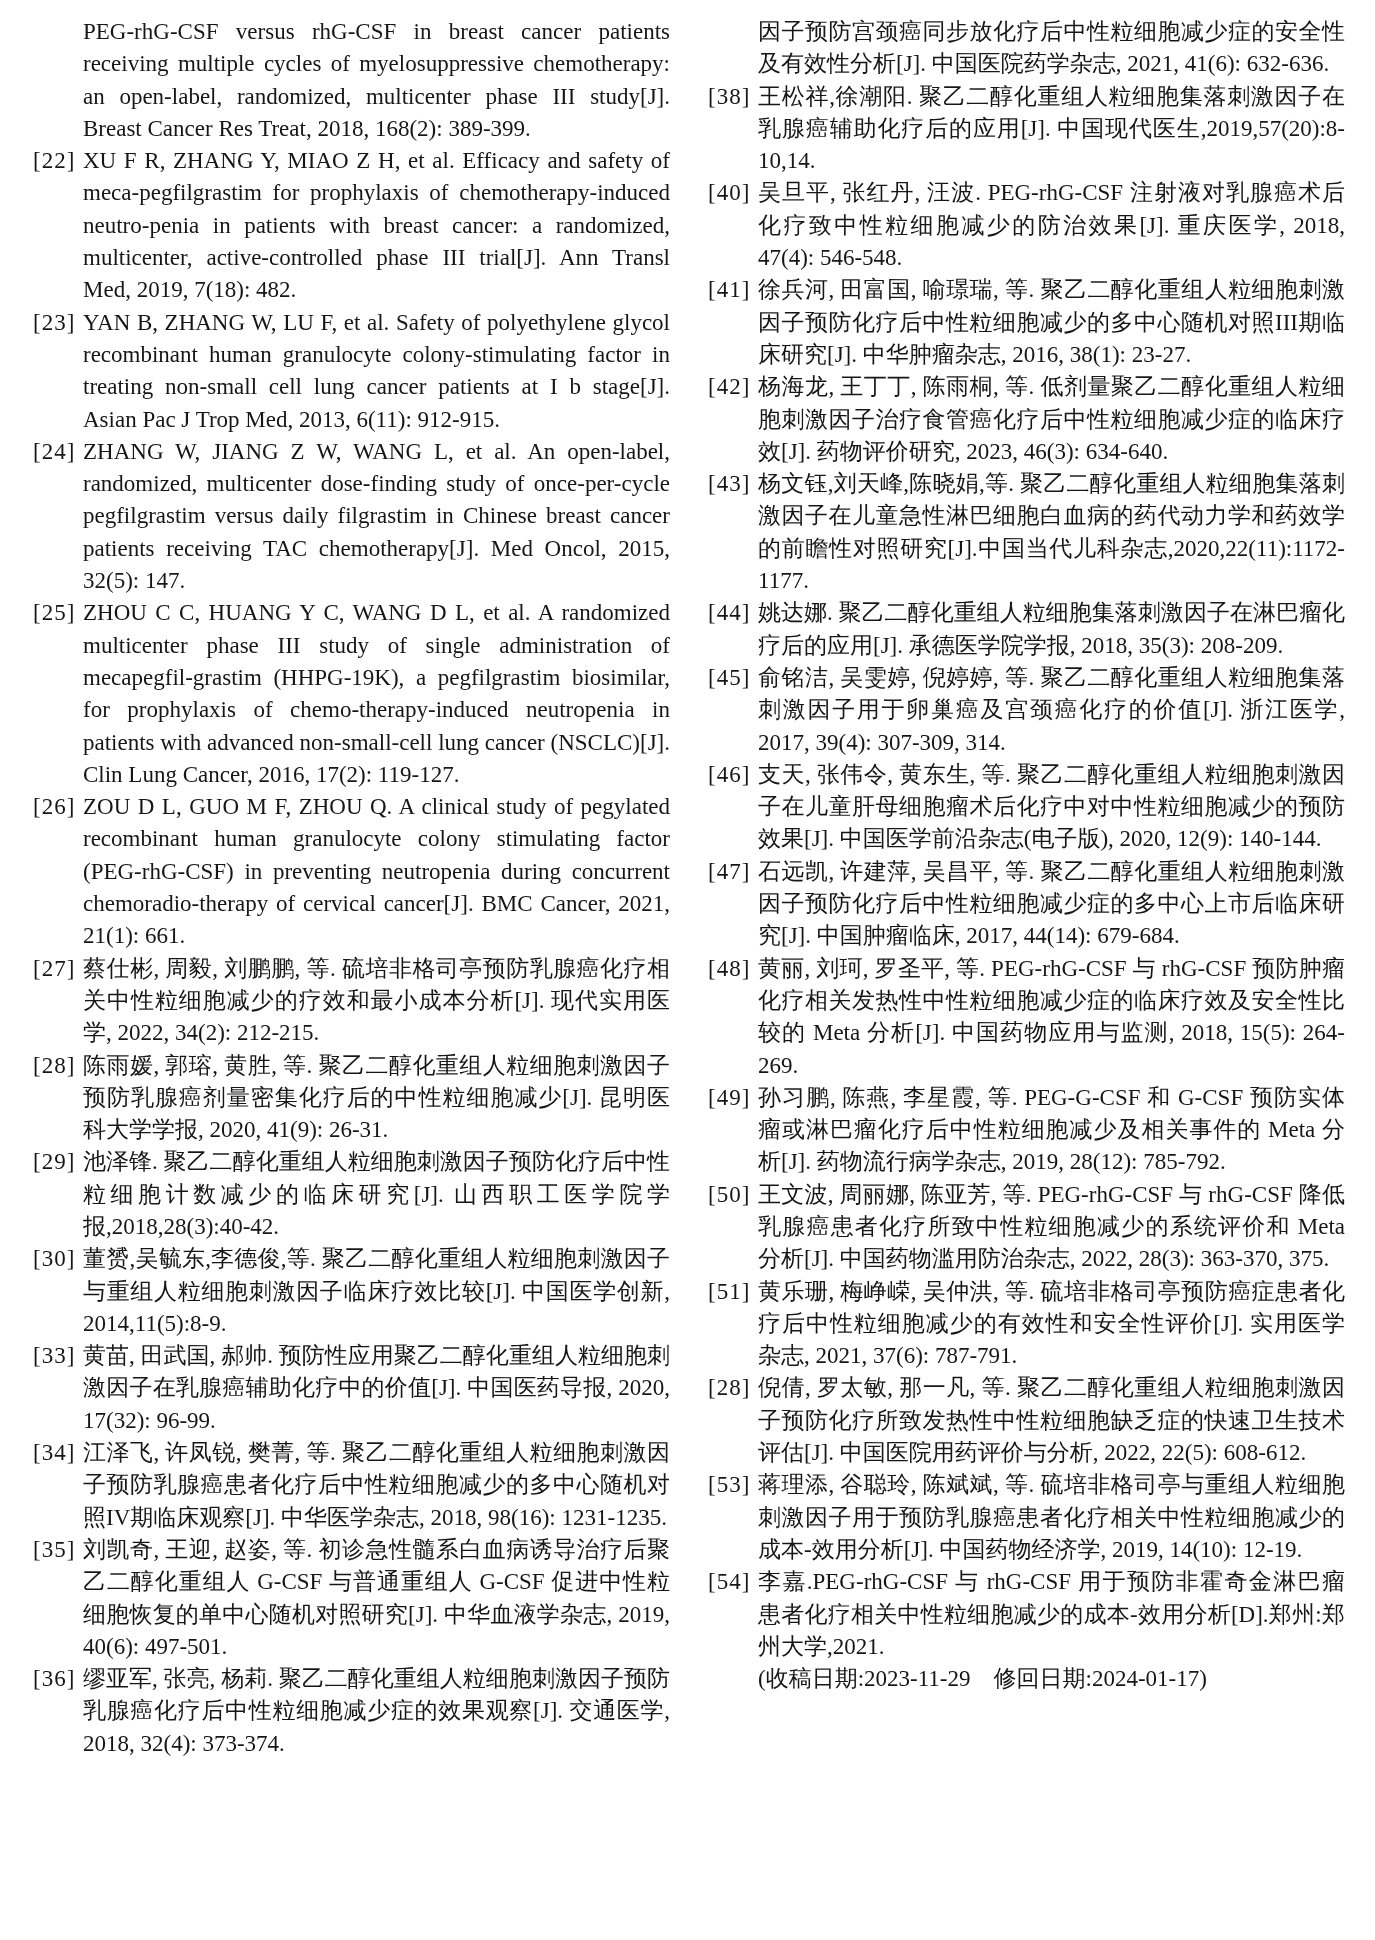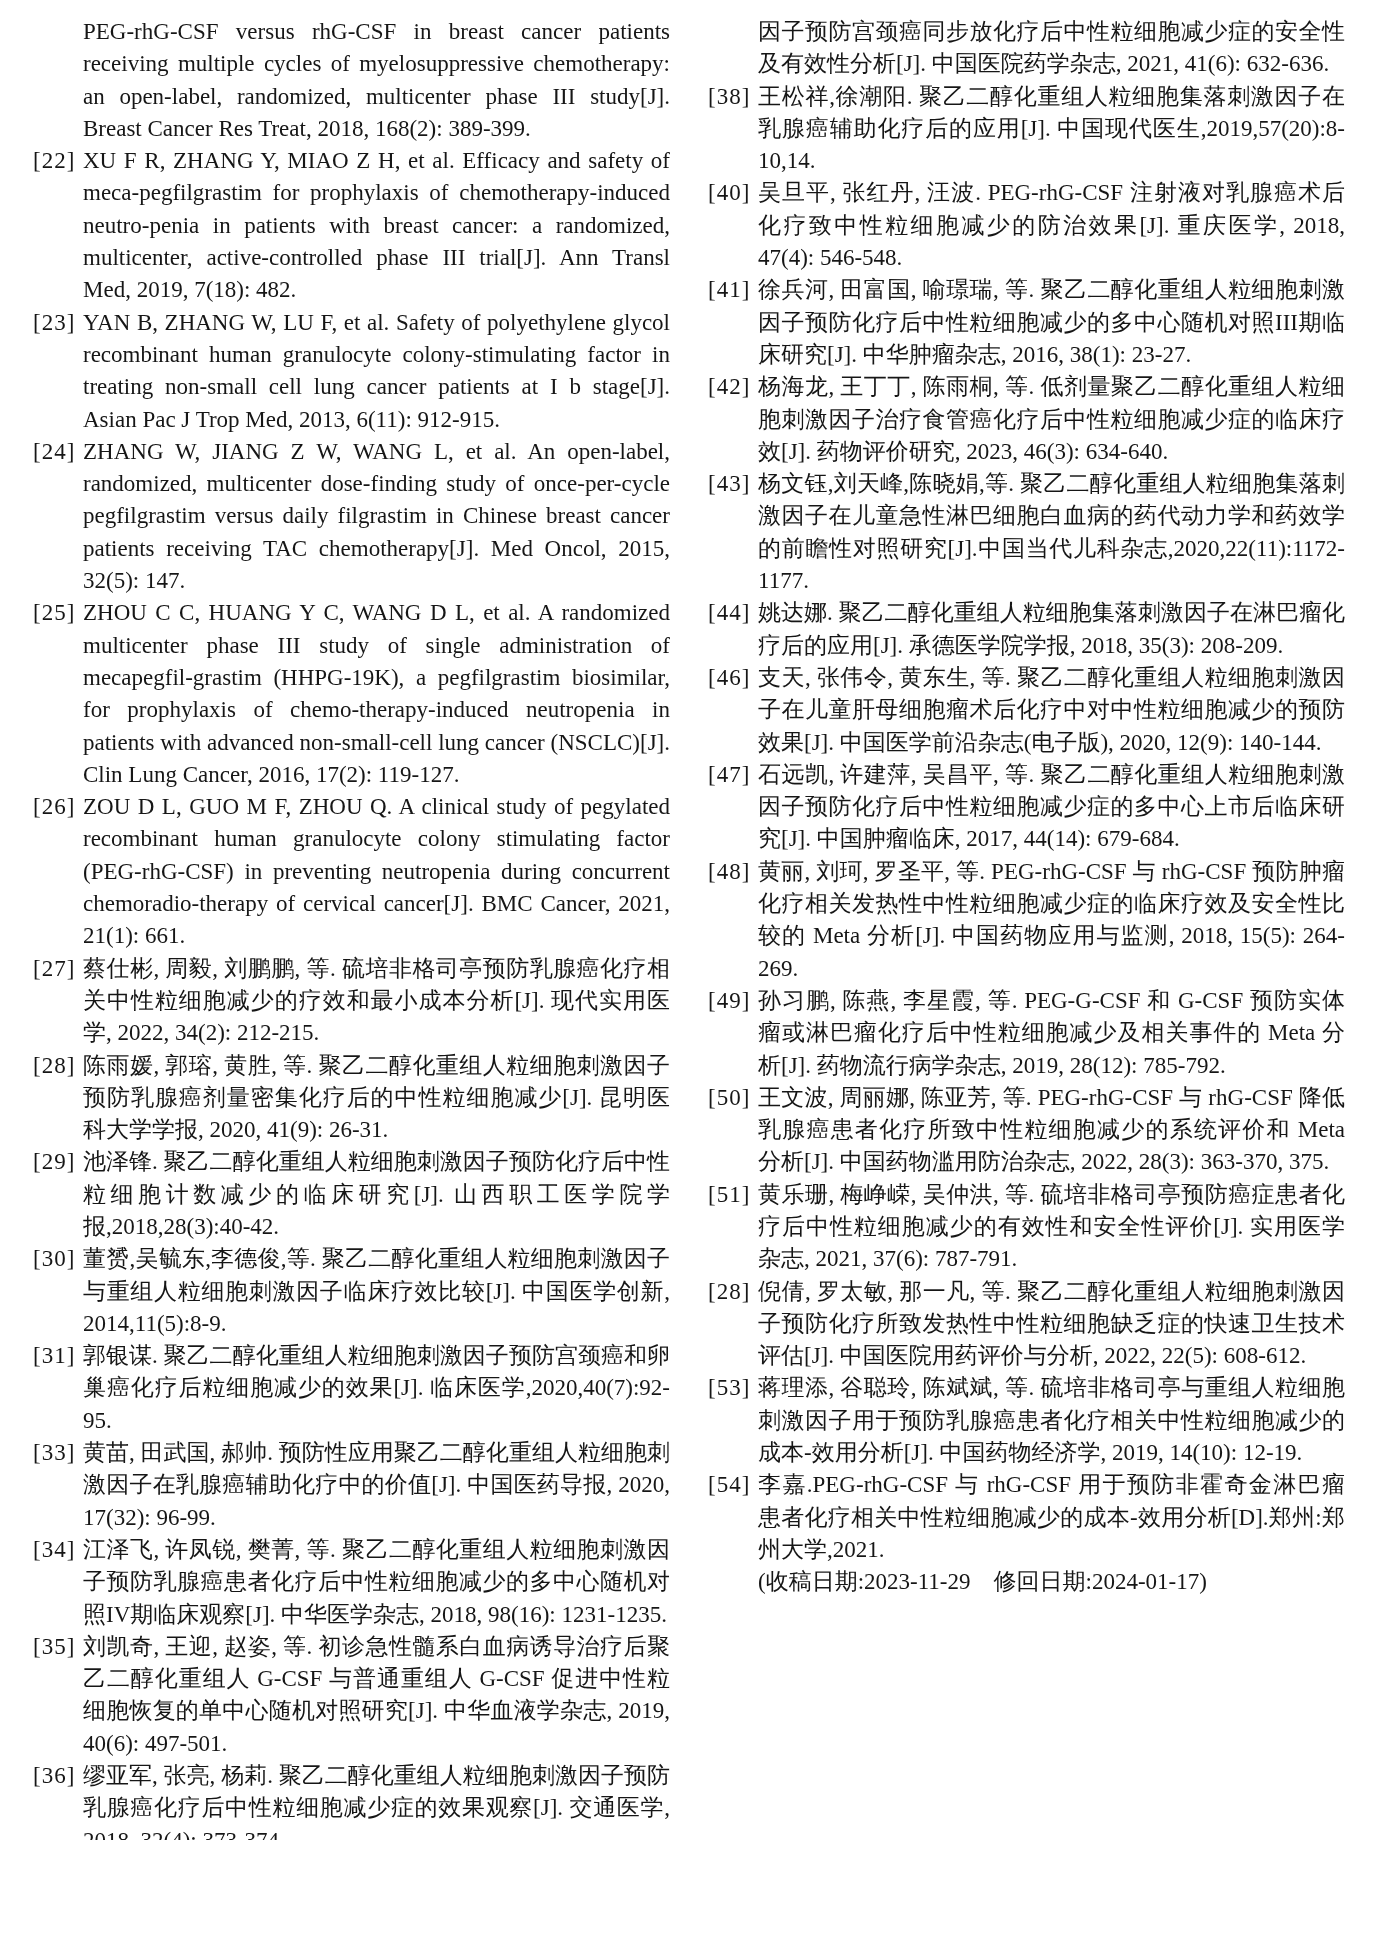"[45]" div.ref { html: none -> <div><span>[45]</span><span>俞铭洁, 吴雯婷, 倪婷婷, 等. 聚乙二醇化重组人粒细胞集落刺激因子用于卵巢癌及宫颈癌化疗的价值[J]. 浙江医学, 2017, 39(4): 307-309, 314.</span></div> }
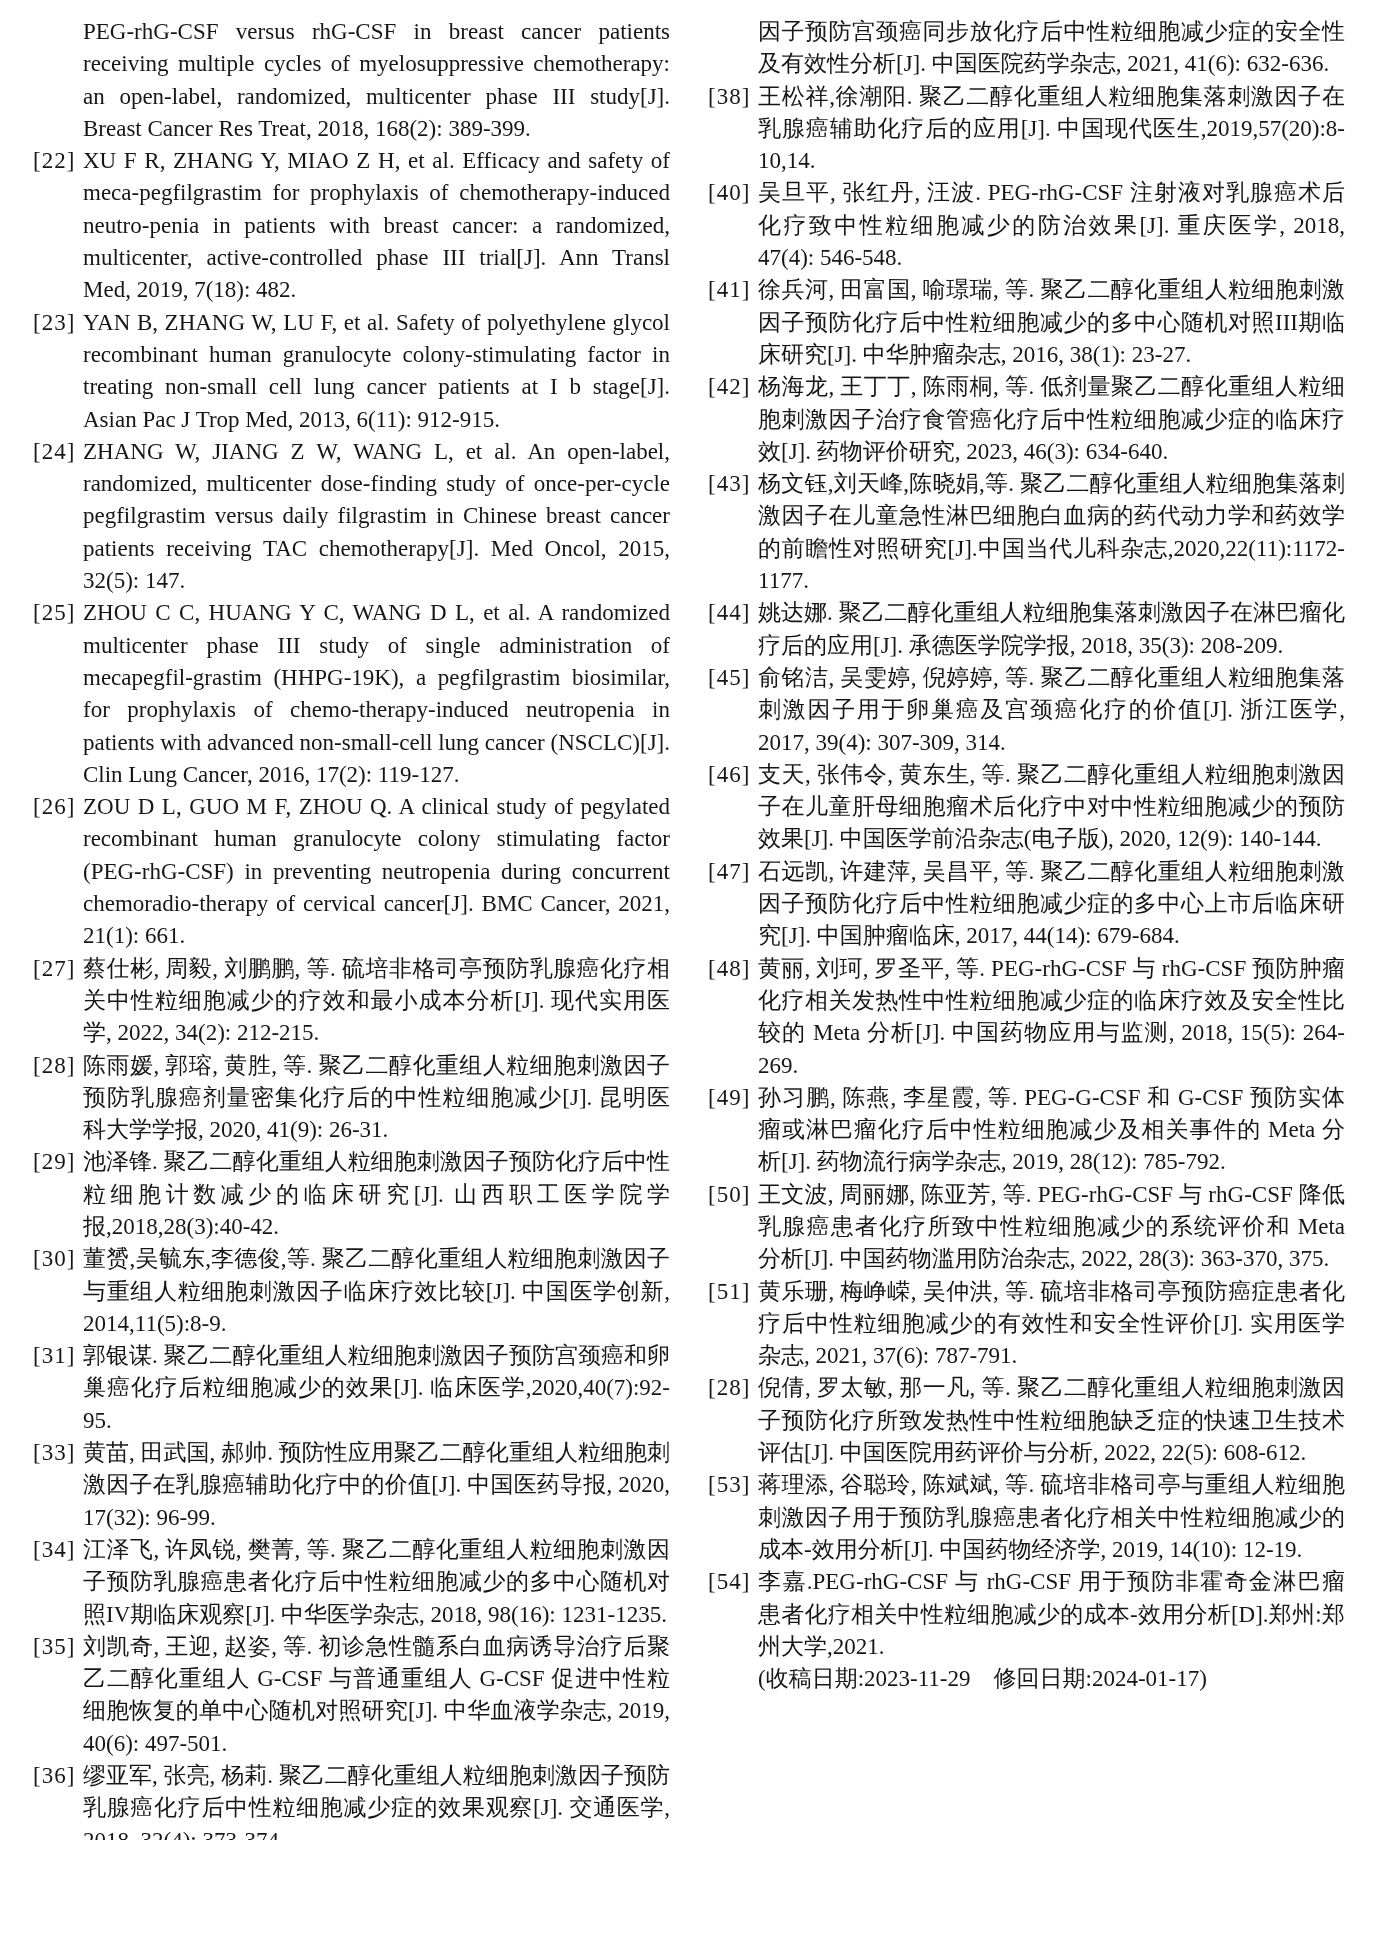"[31]" div.ref { html: <div><span>[31]</span><span>郭银谋. 聚乙二醇化重组人粒细胞刺激因子预防宫颈癌和卵巢癌化疗后粒细胞减少的效果[J]. 临床医学,2020,40(7):92-95.</span></div> -> none }
